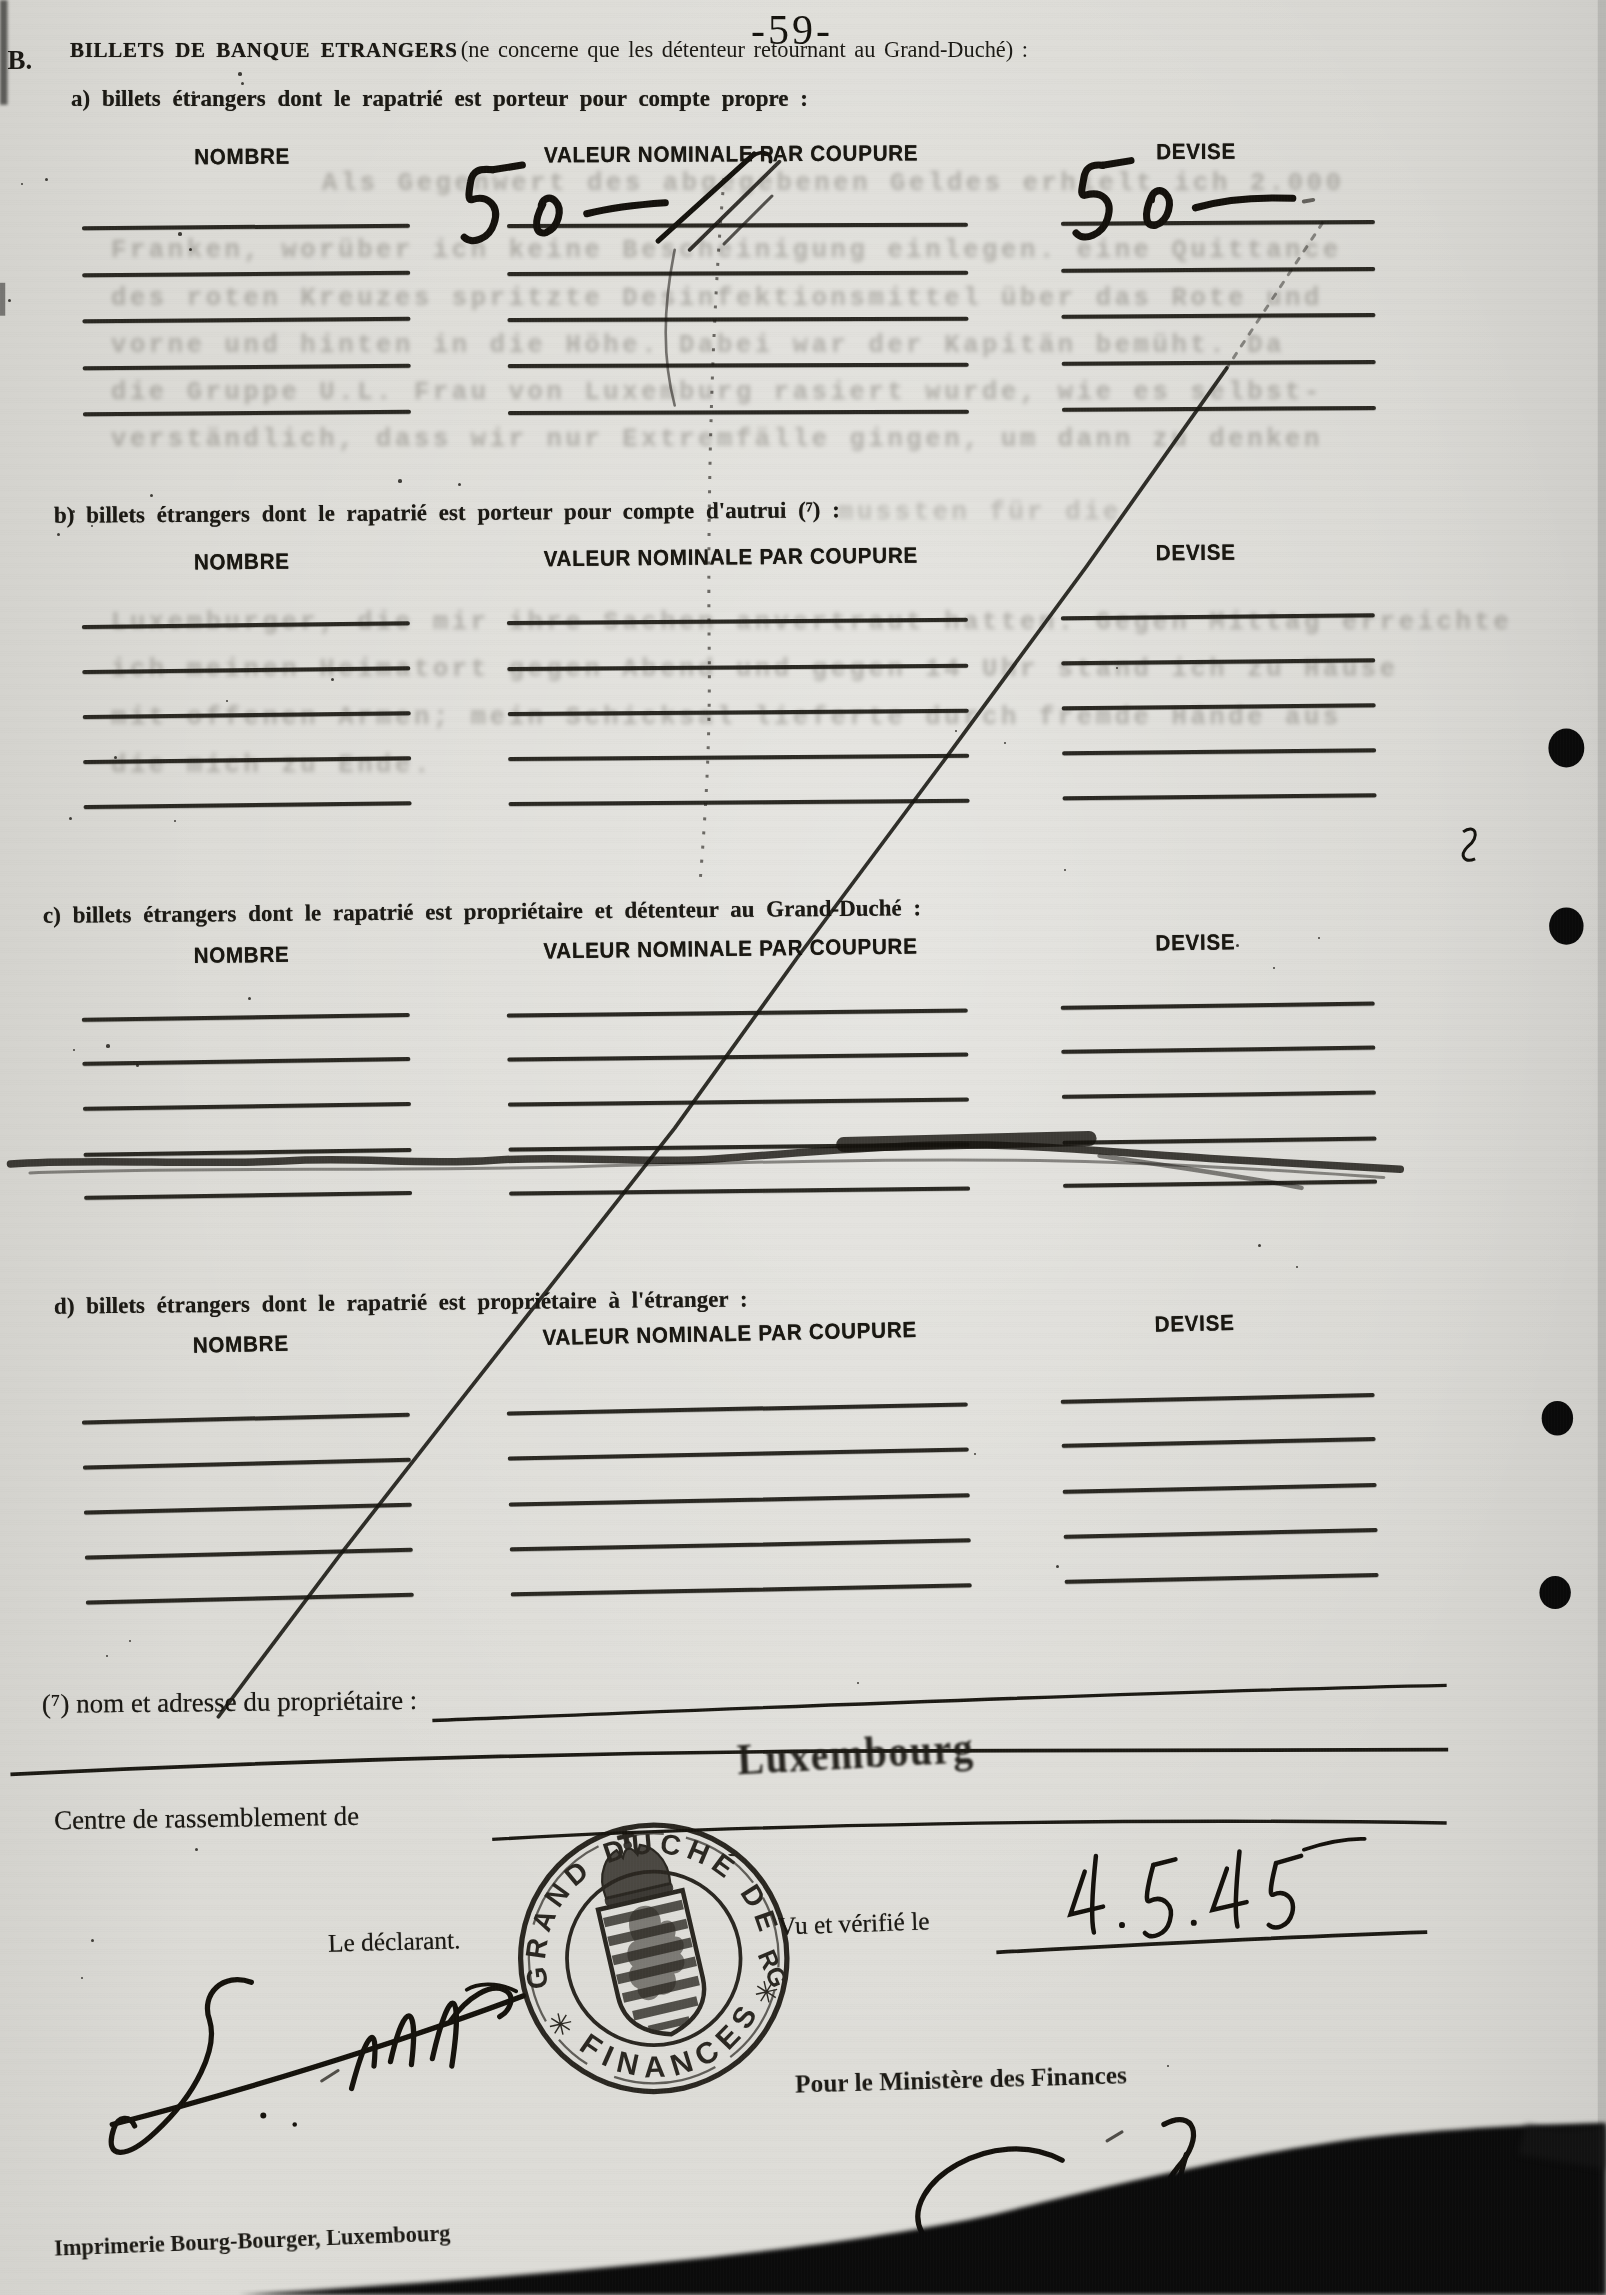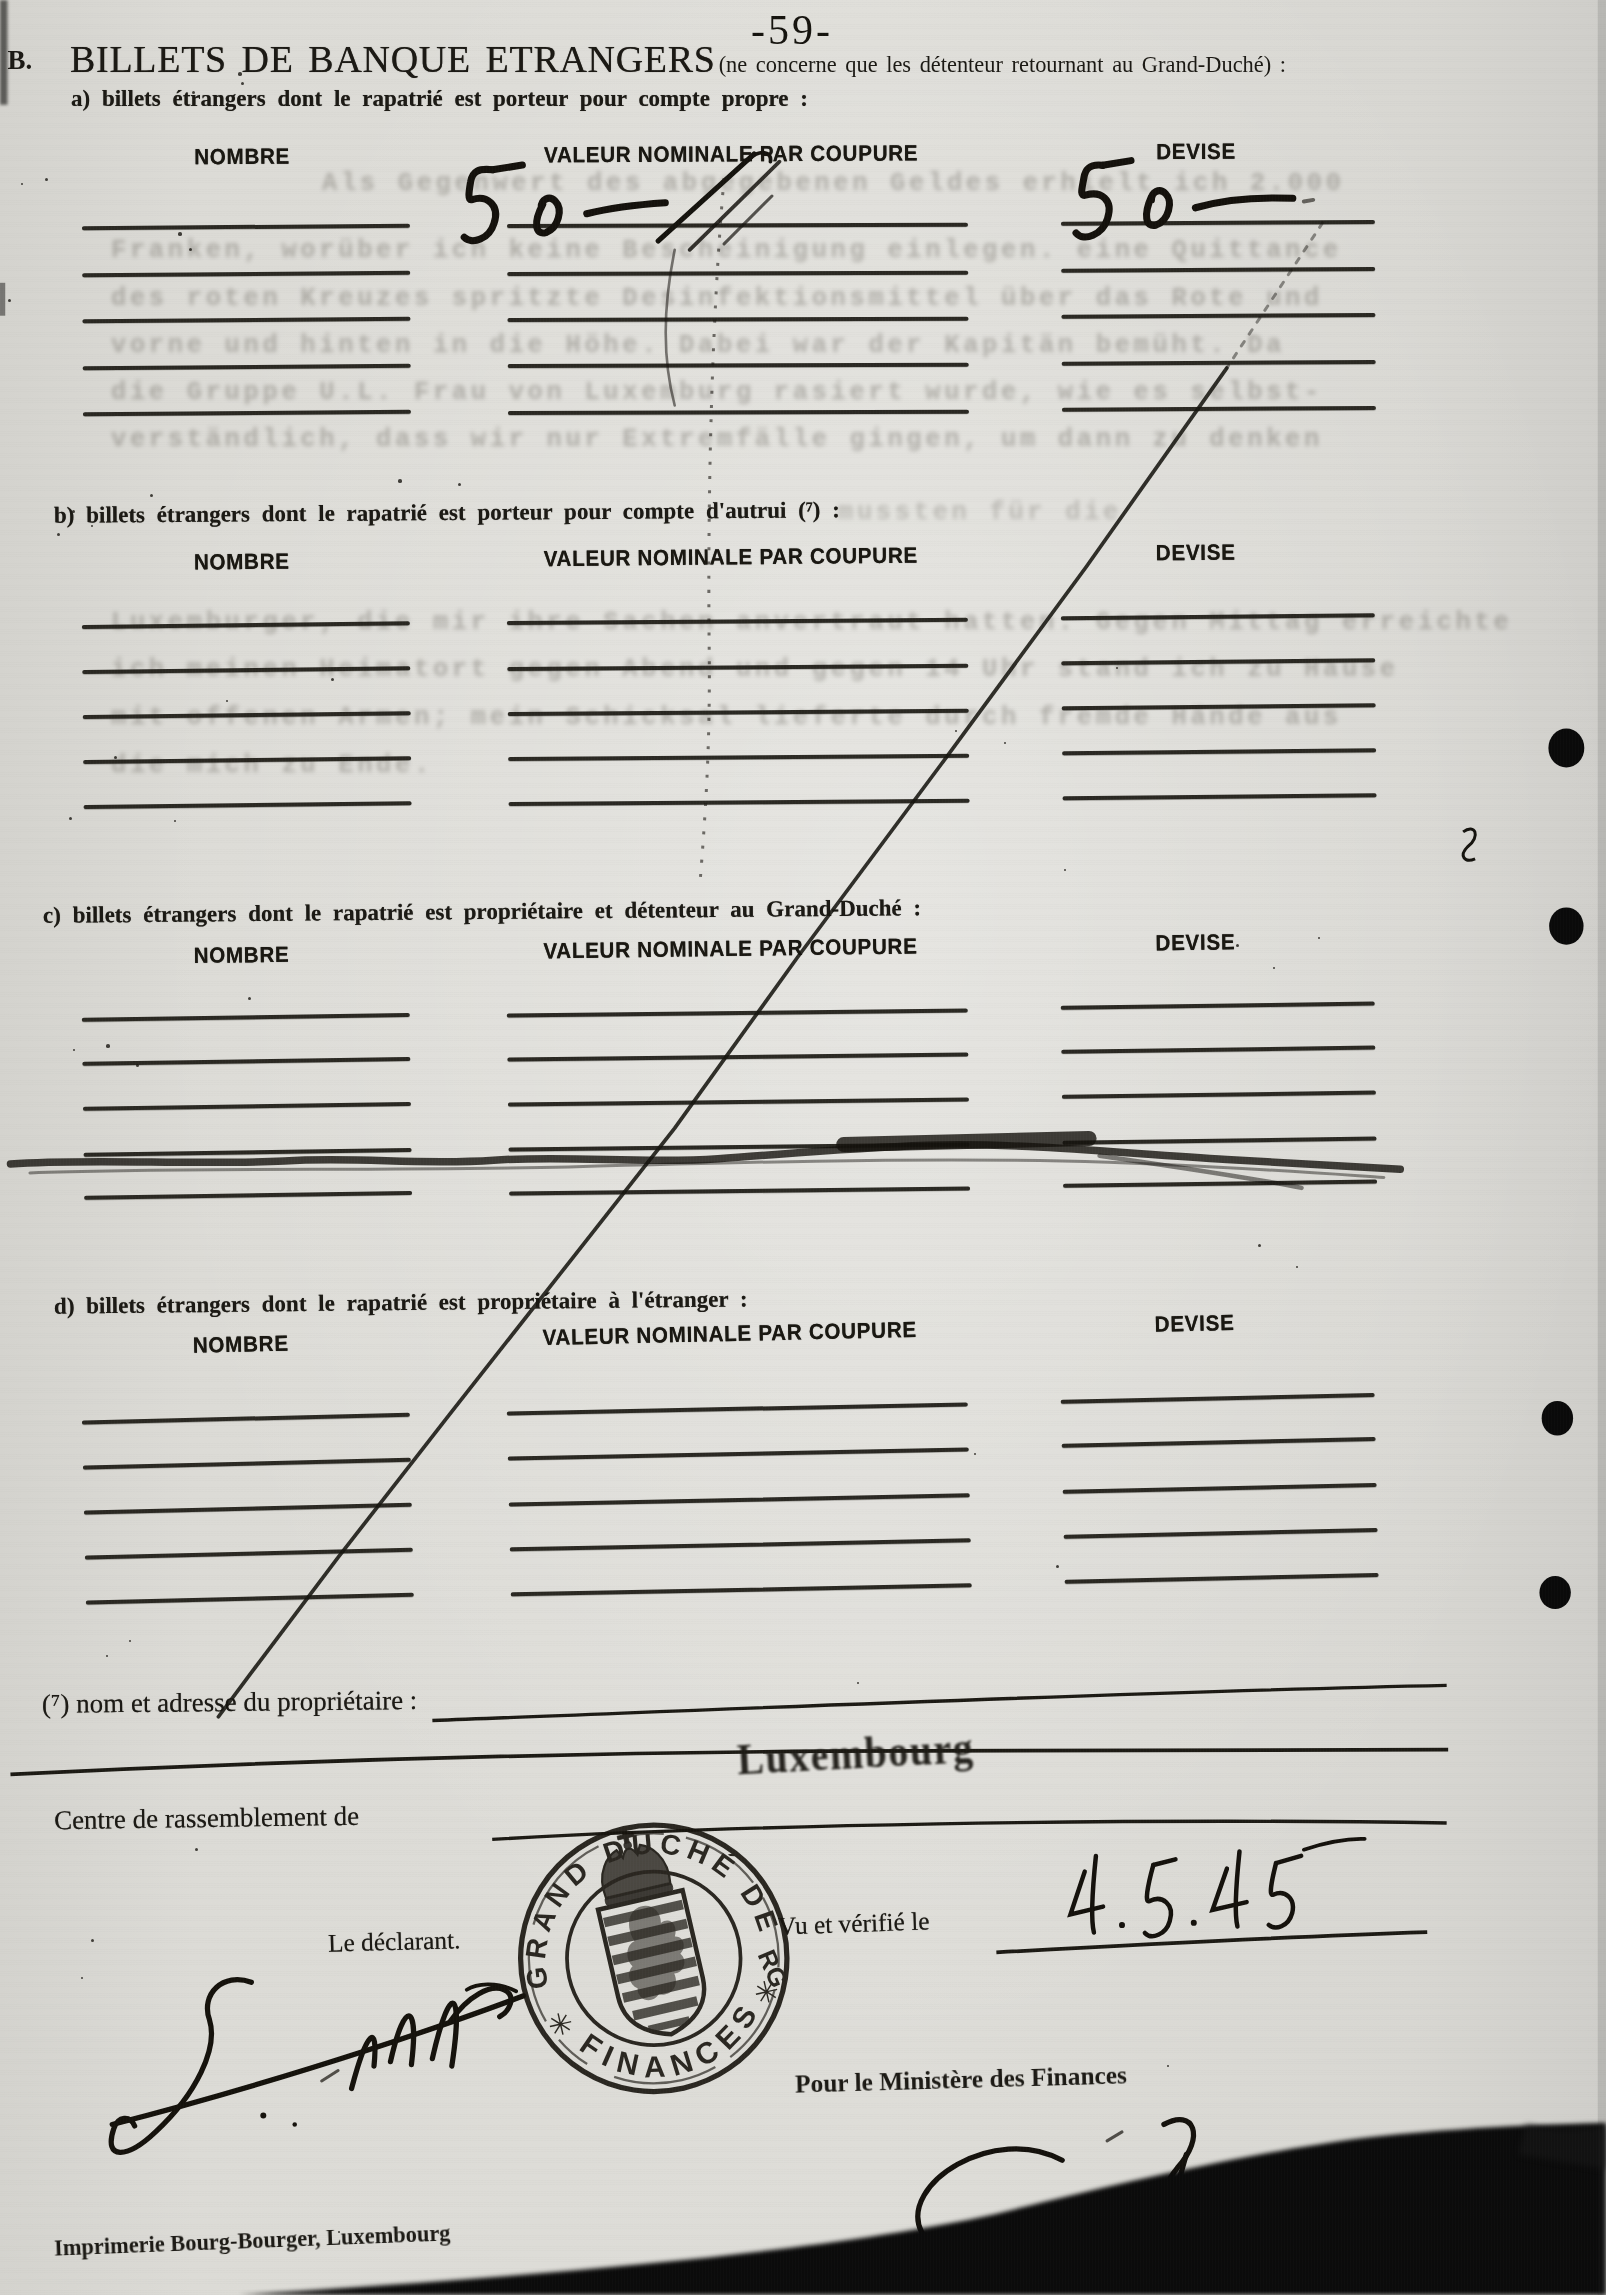"BILLETS DE BANQUE ETRANGERS" .title { font-size: 38px -> 21px; font-weight: normal -> bold }
